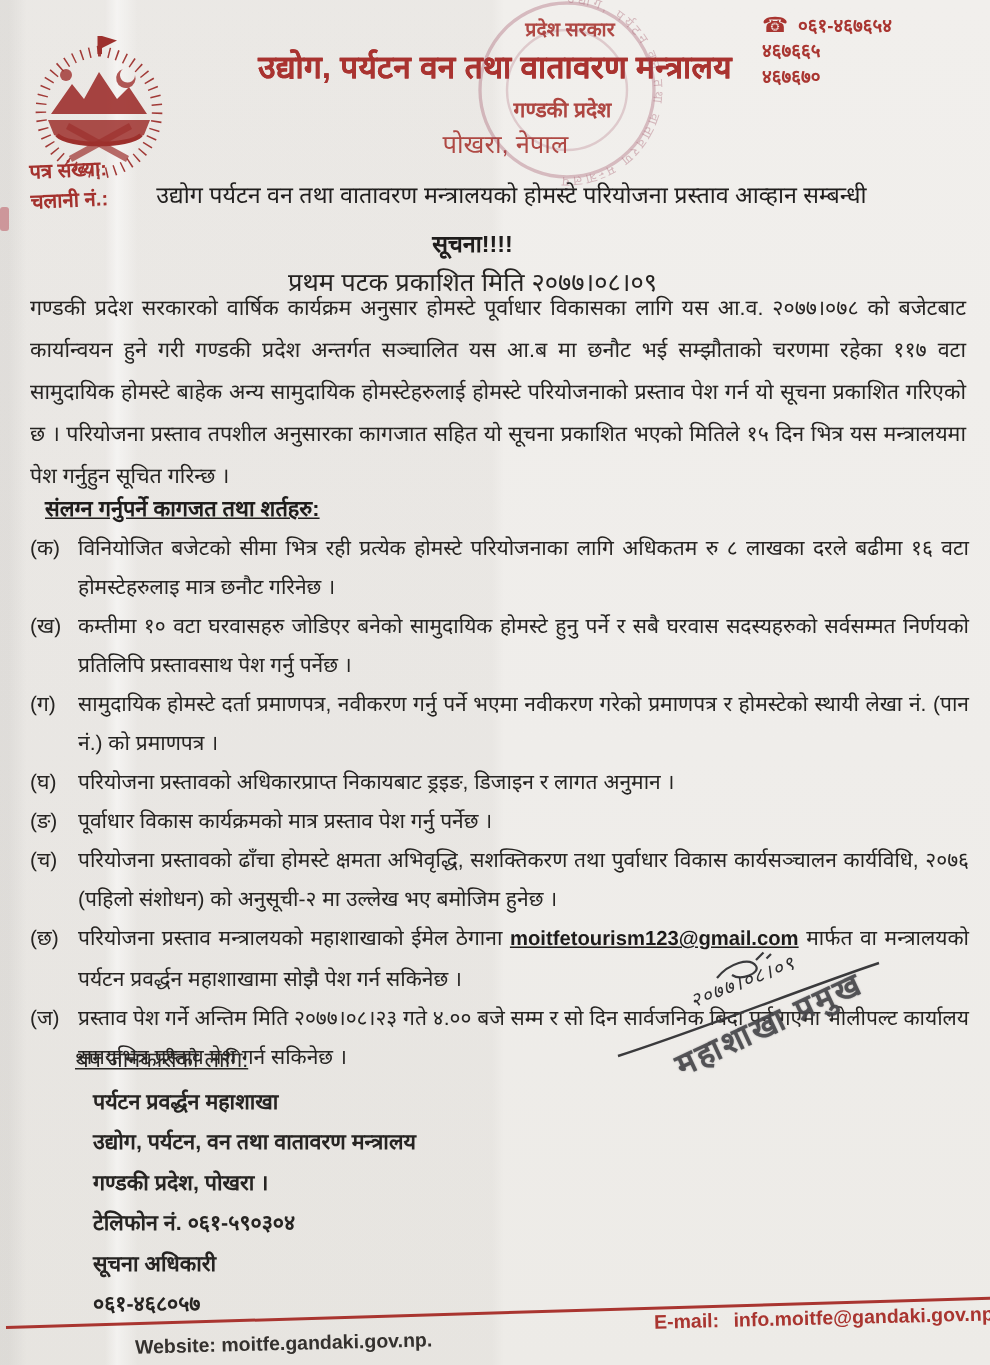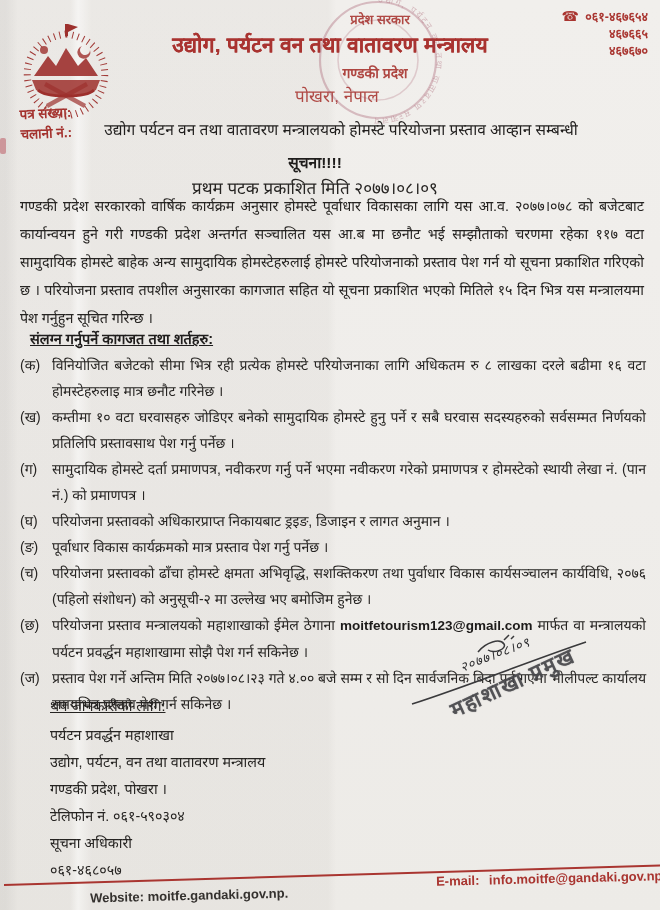"☎ ०६१-४६७६५४" .phone-block { text-align: right -> left }
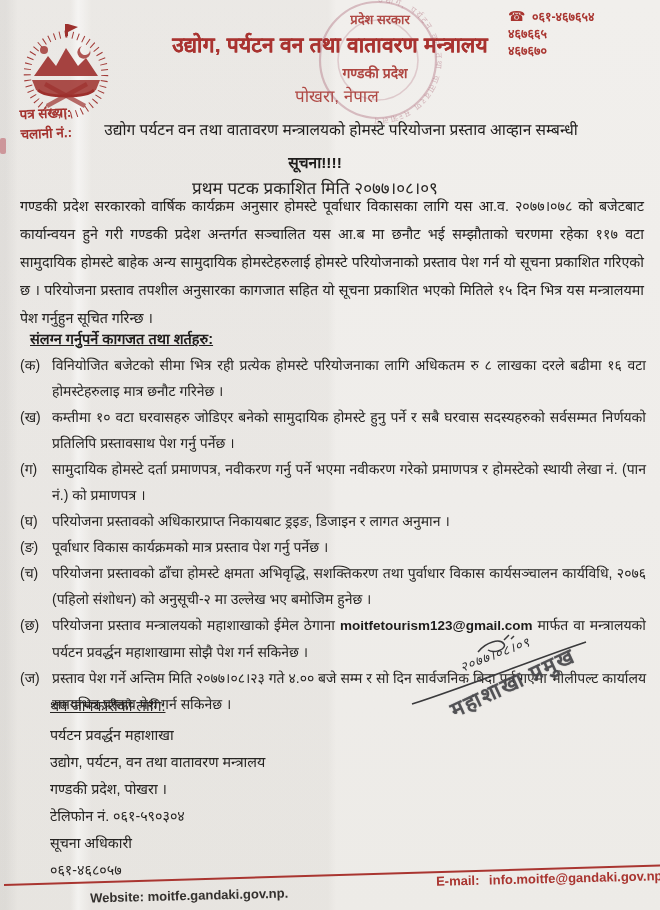"moitfetourism123@gmail.com" .email-link { text-decoration: none -> underline }
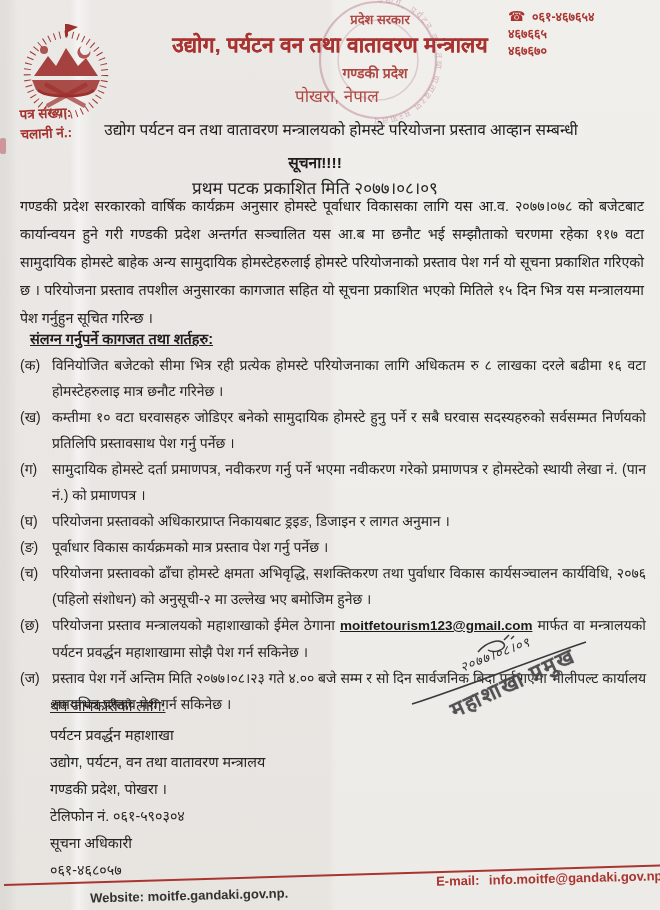"पर्यटन प्रवर्द्धन महाशाखा" .contact-line { font-weight: none -> bold; margin-left: 0 -> 12px }
